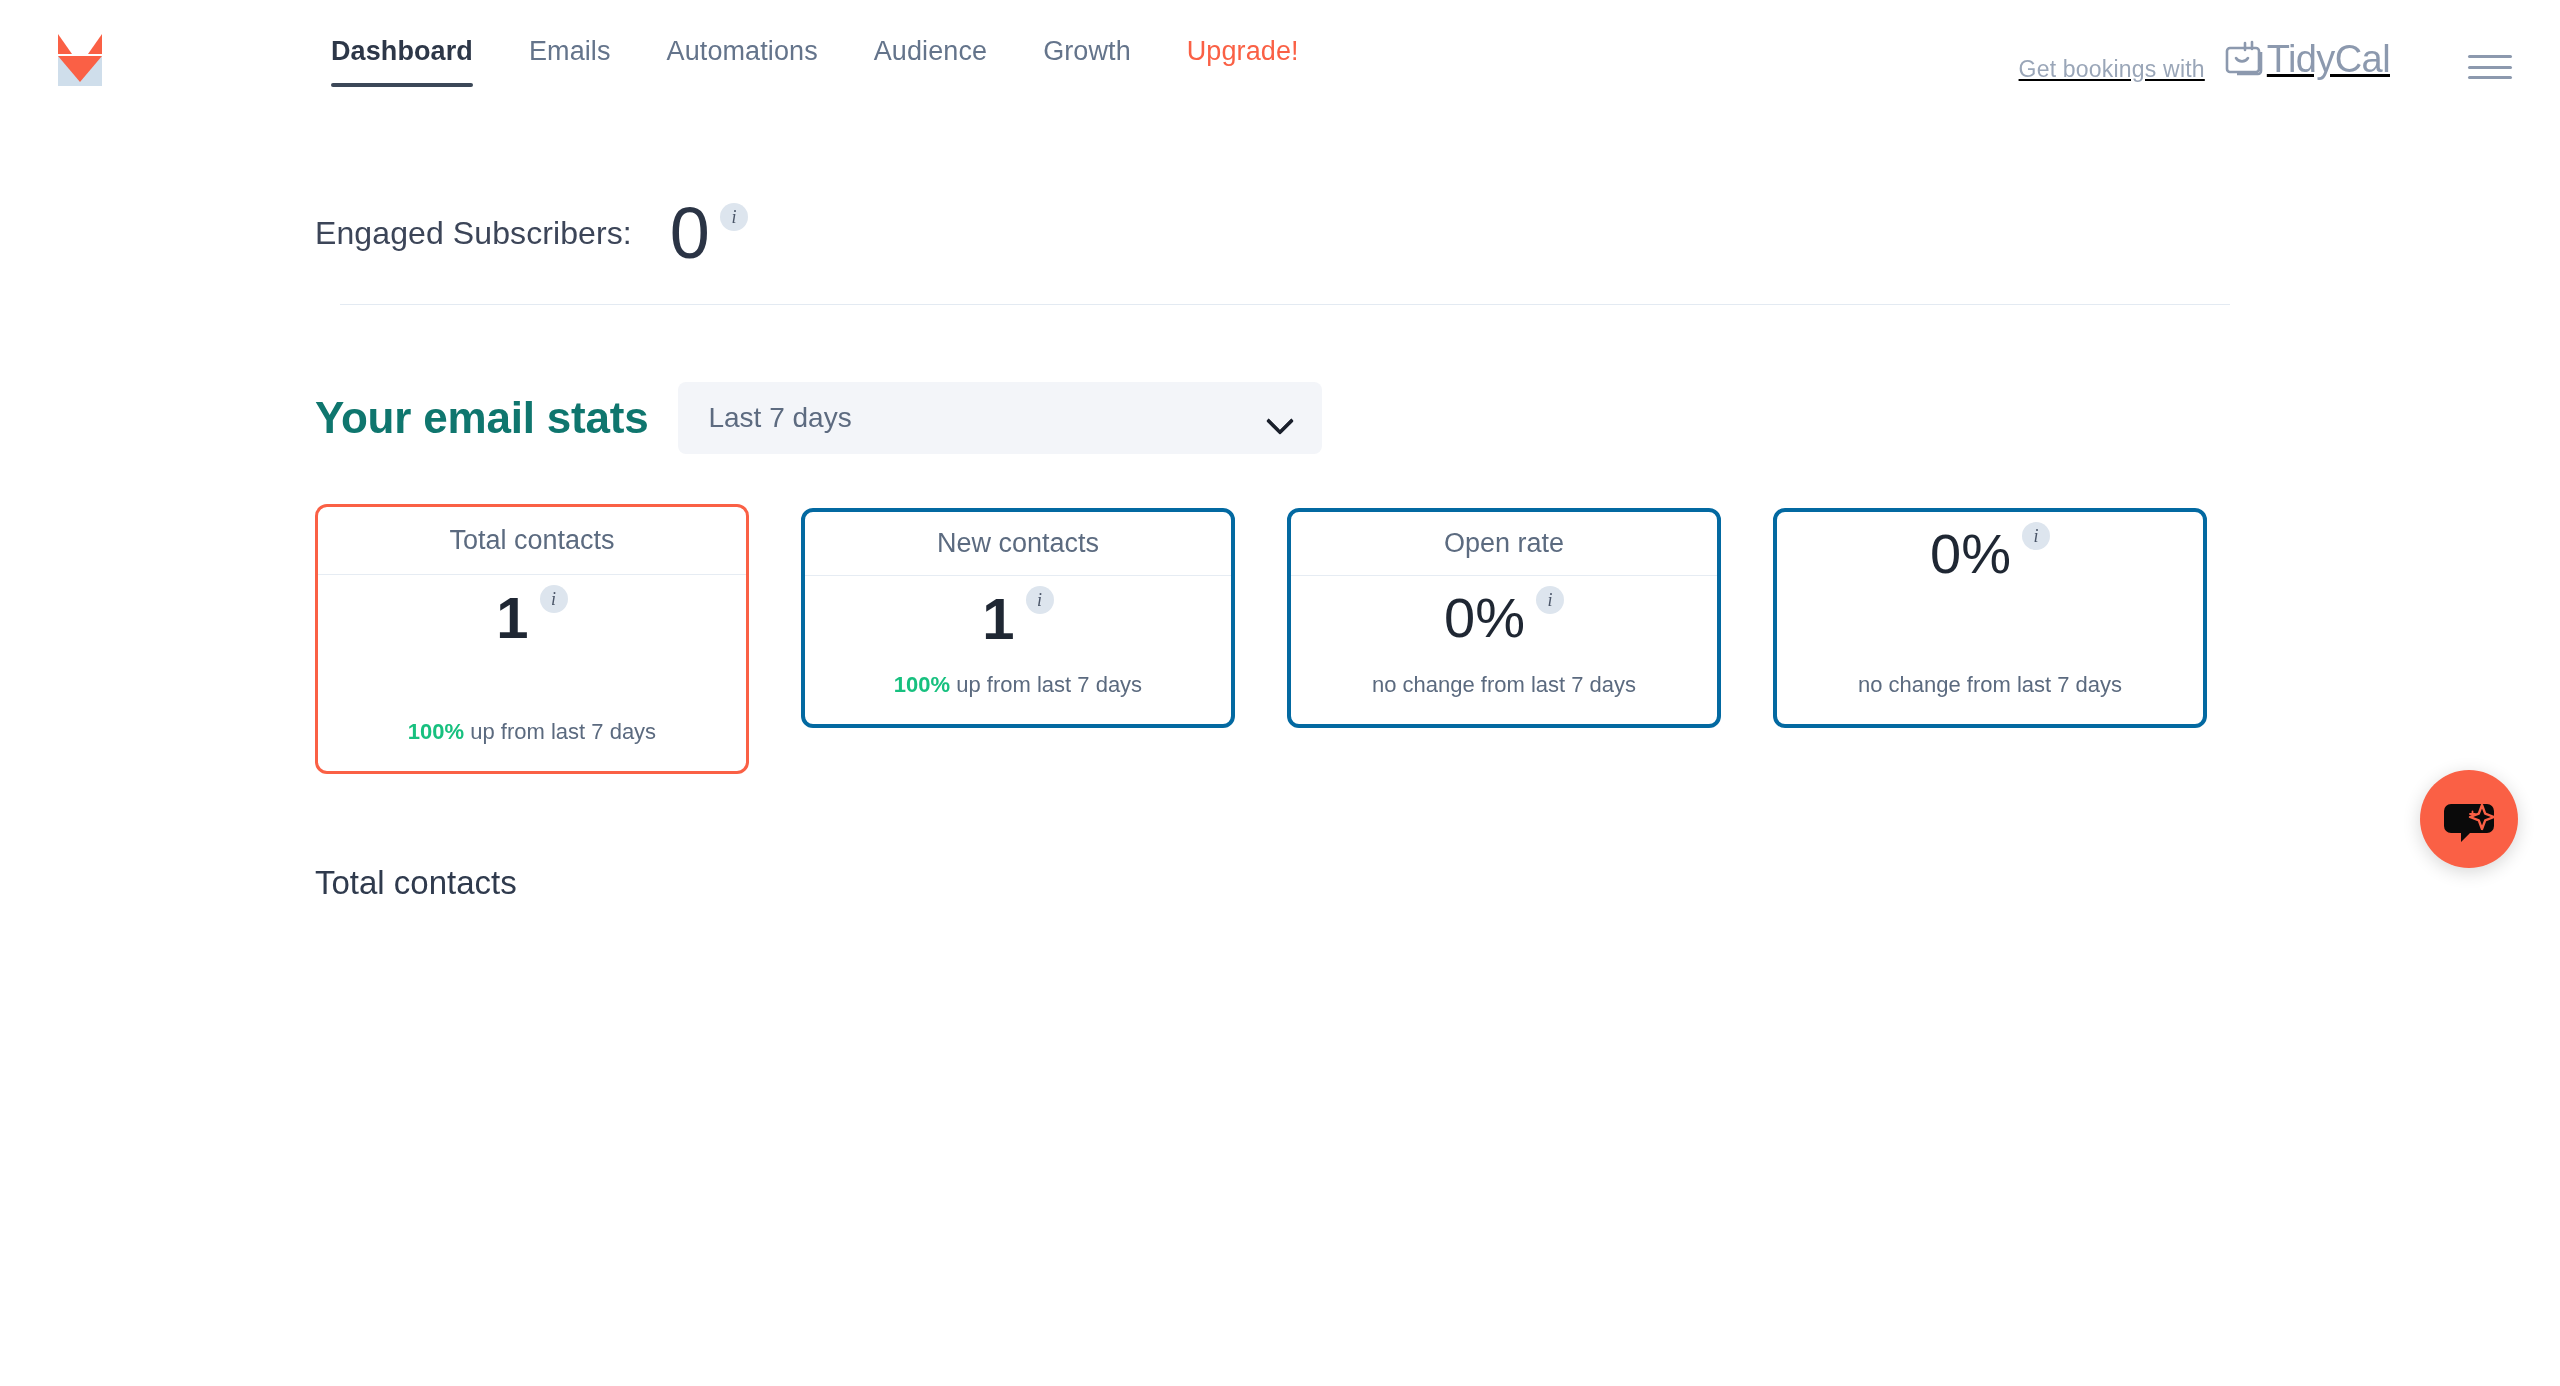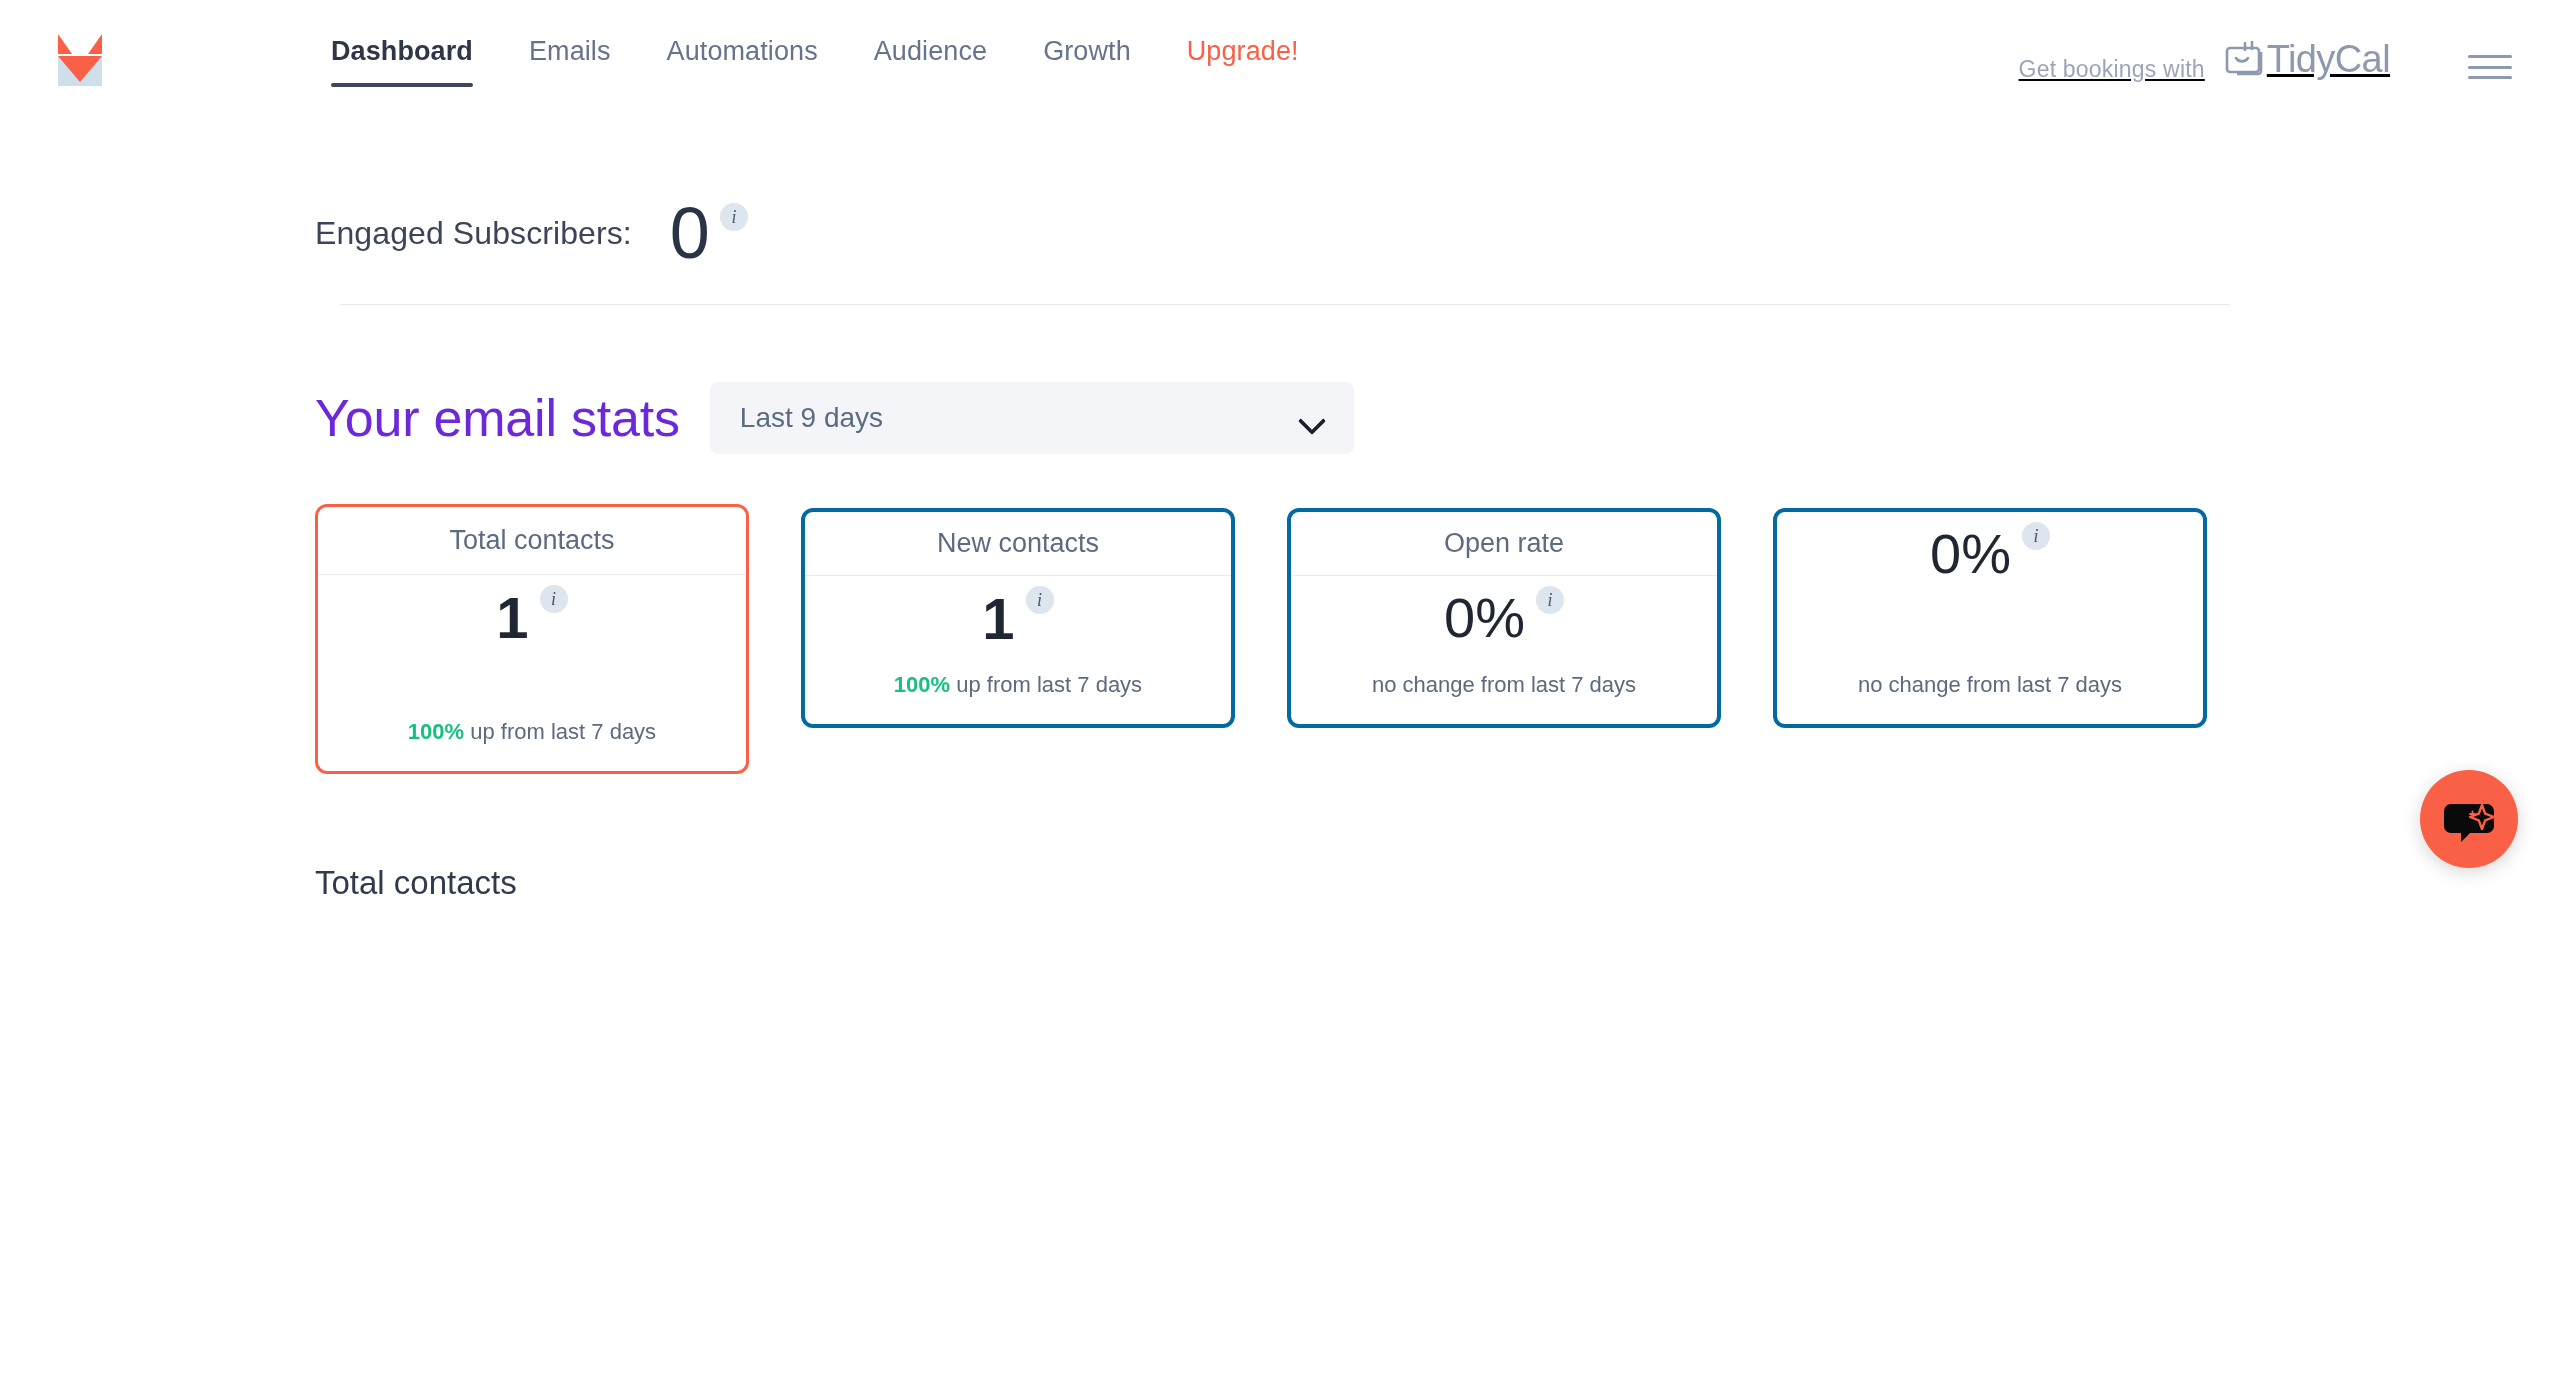"Your email stats" .stats-title { color: #6d28d9 -> #0f766e; font-size: 52px -> 44px; font-weight: 400 -> 700 }
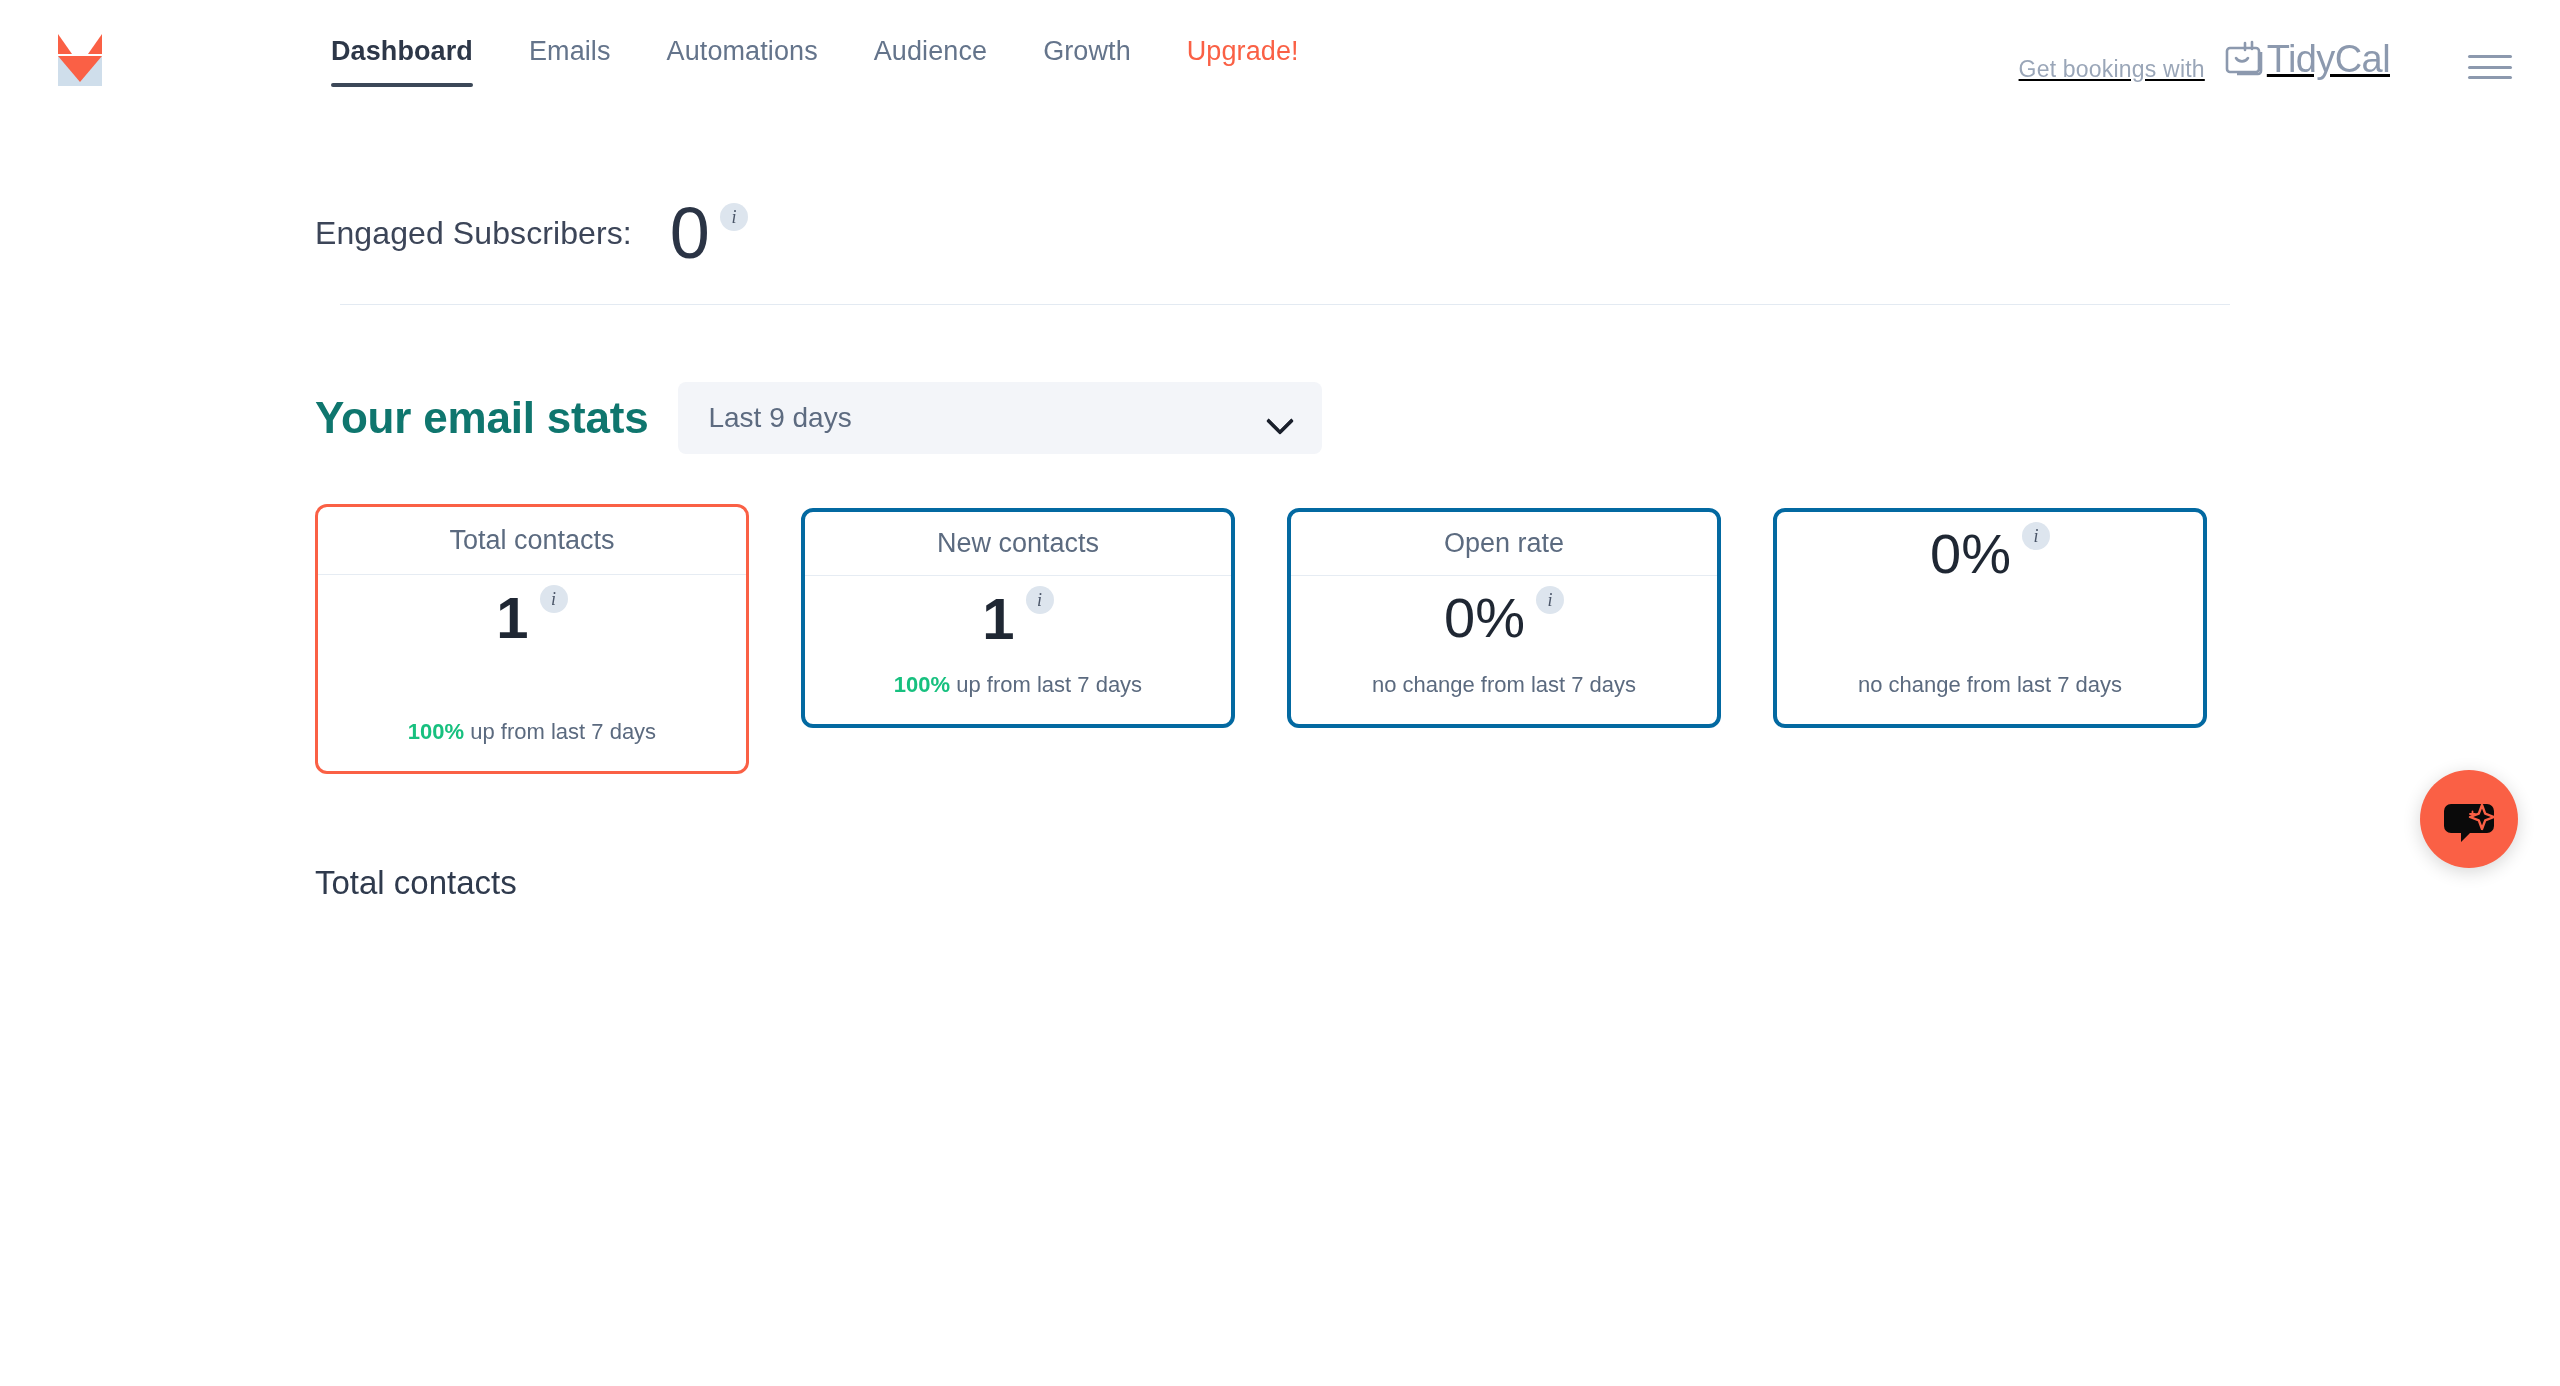"Last 9 days" span.range-value { text: 9 -> 7 }
